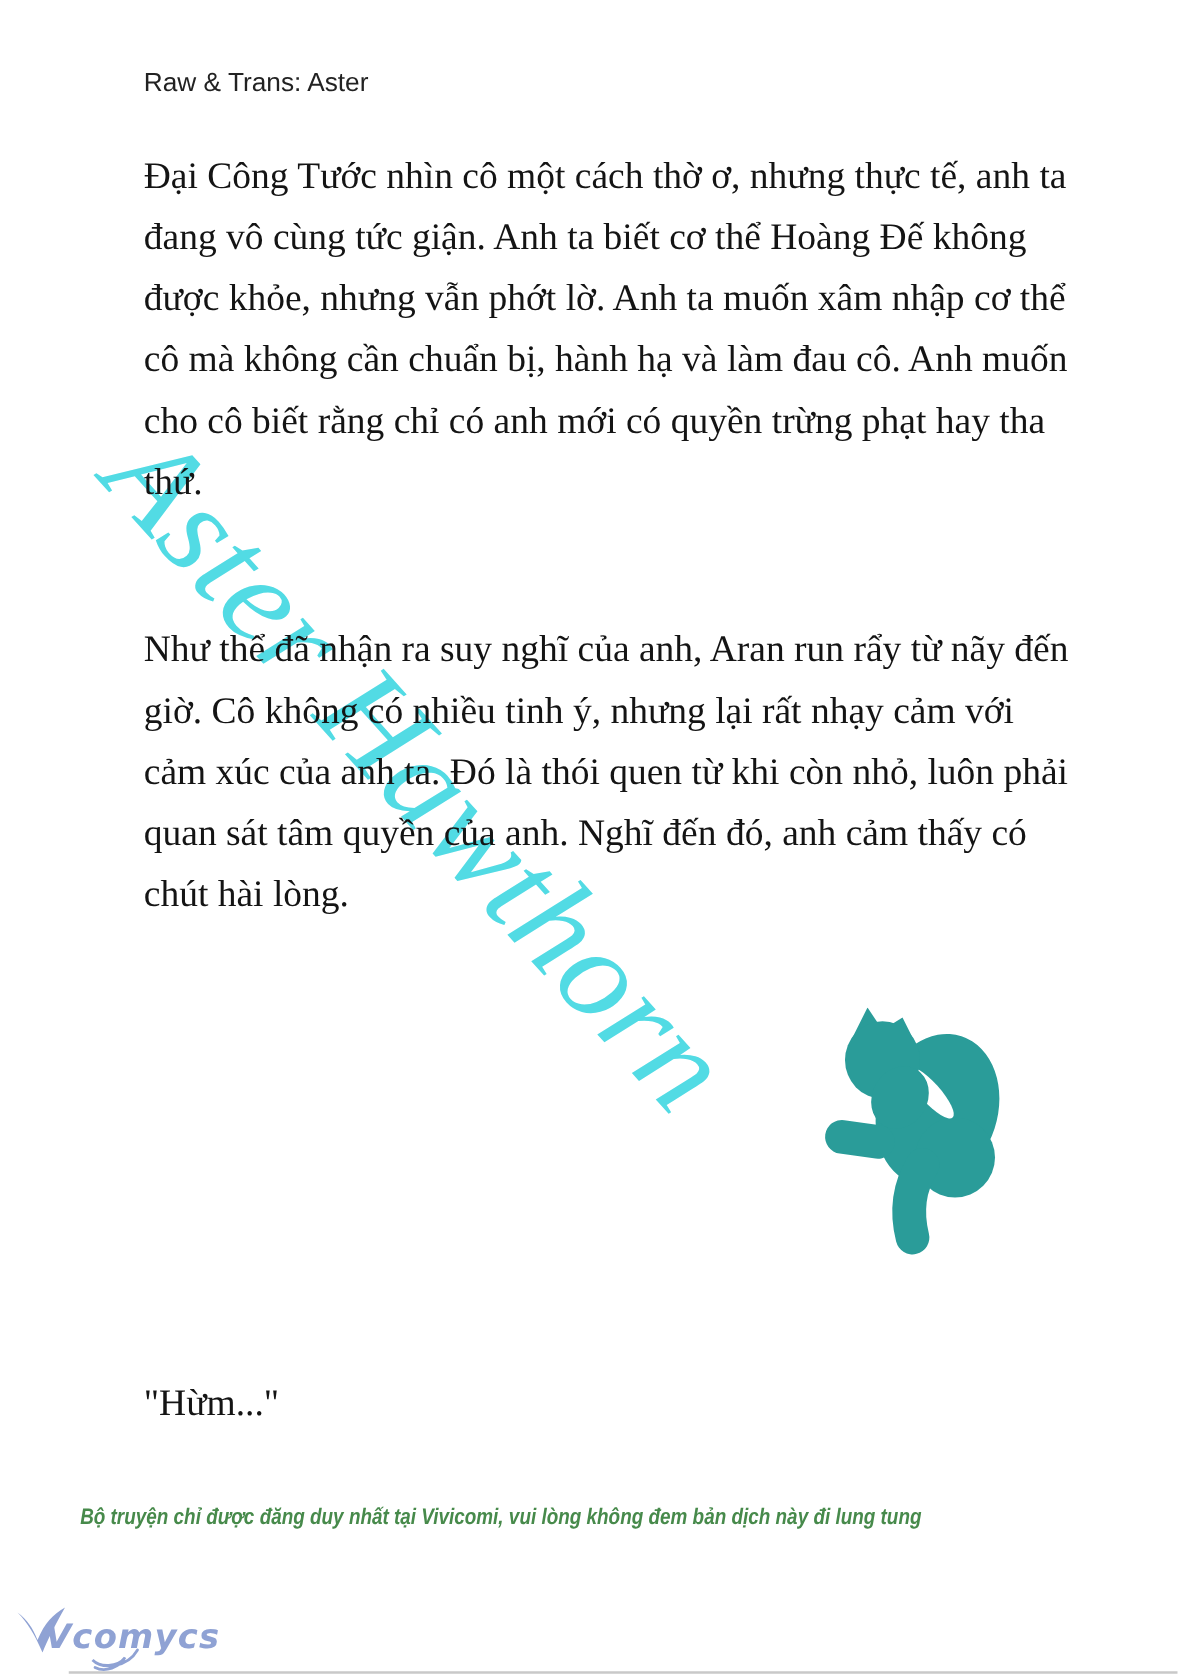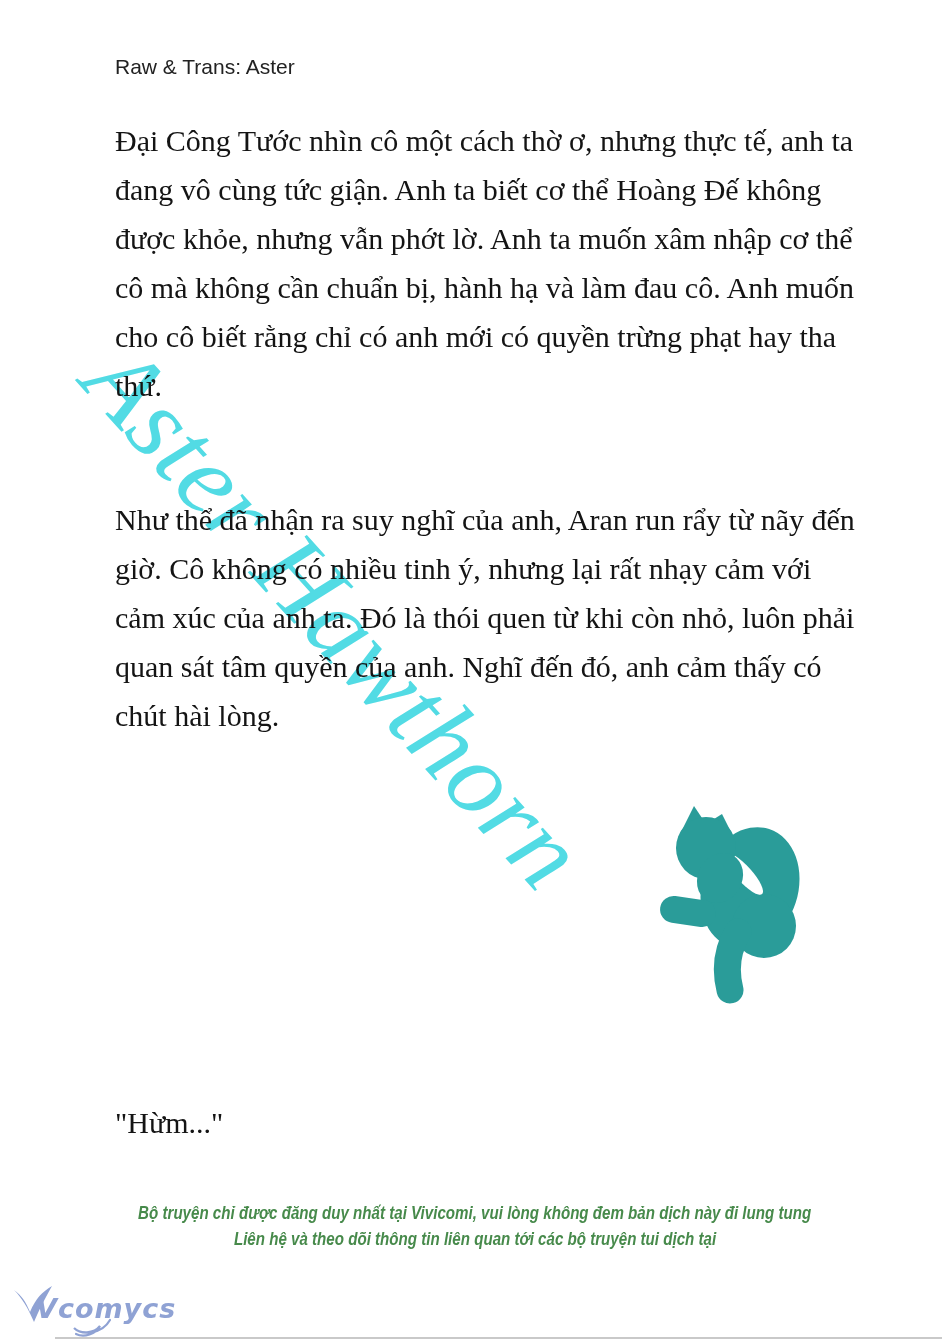"Bộ truyện chỉ được đăng" .footer { text-align: center -> none }
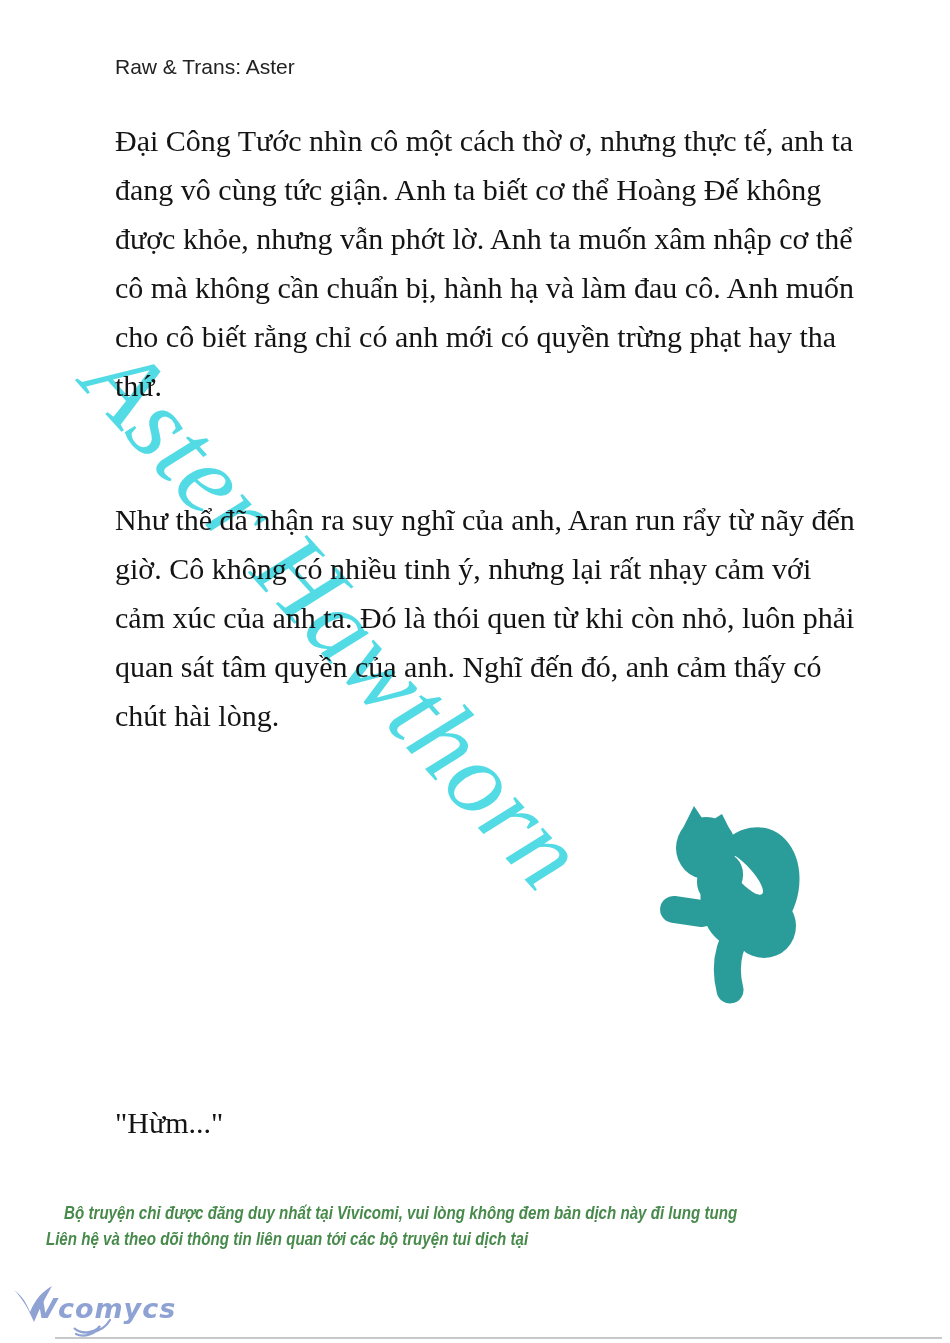"Liên hệ và theo dõi" span.fline { html: <span><span>Liên hệ và theo dõi thông tin liên quan tới các bộ truyện tui dịch tại</span></span> -> none }
